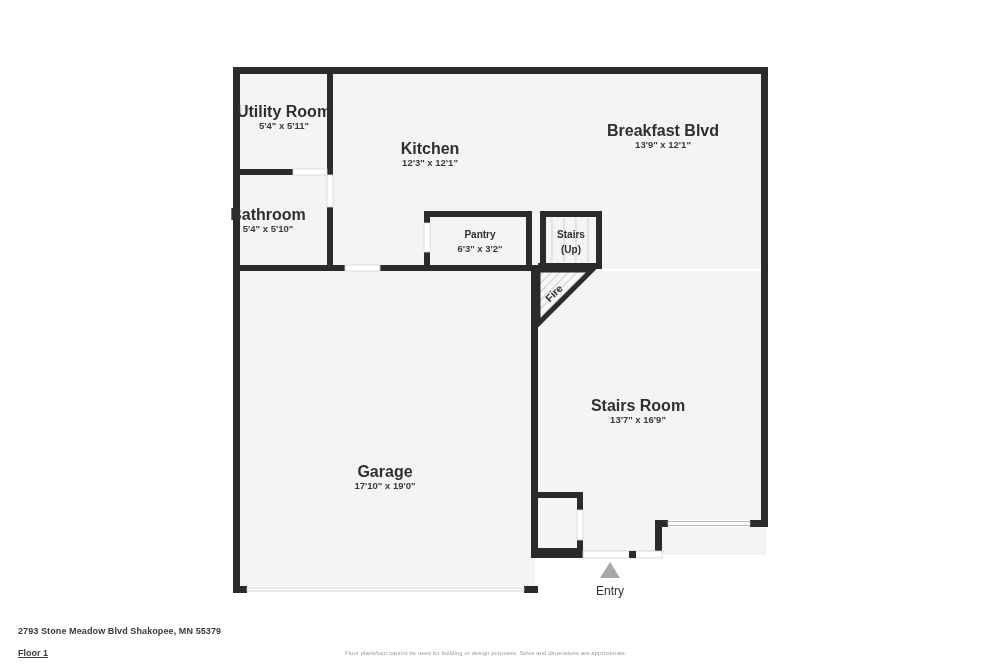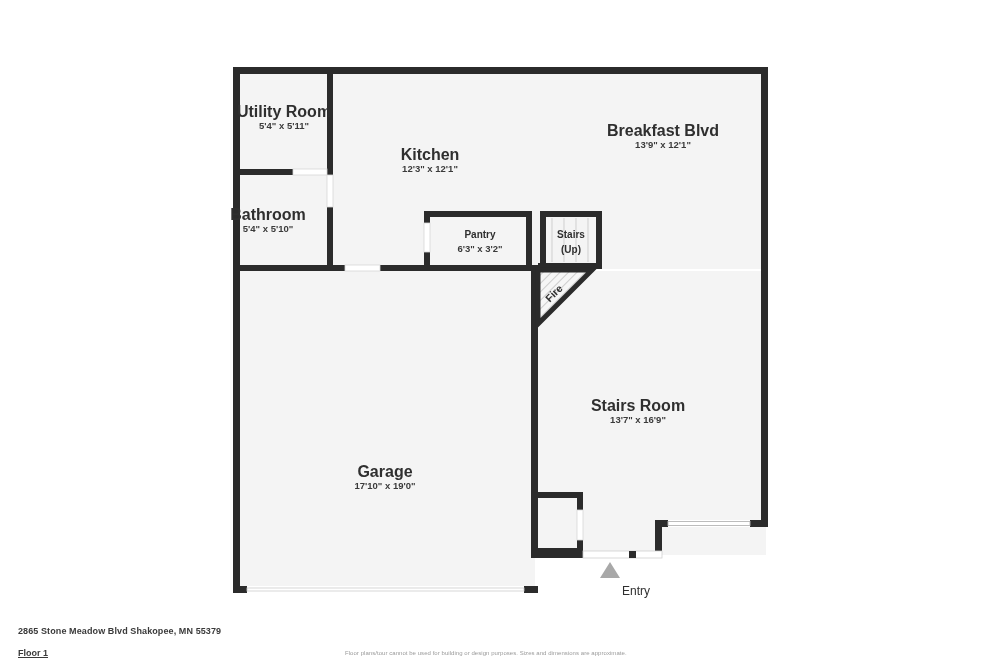"Kitchen" div.room-label { top: 147px -> 141px }
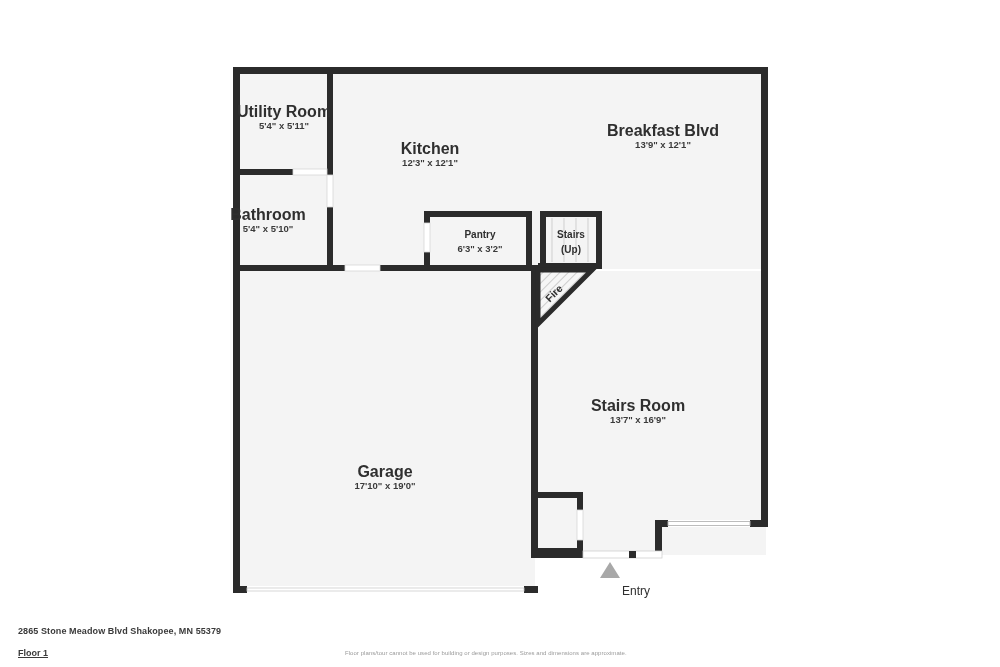"Entry" div.entry-label { text-align: right -> none }
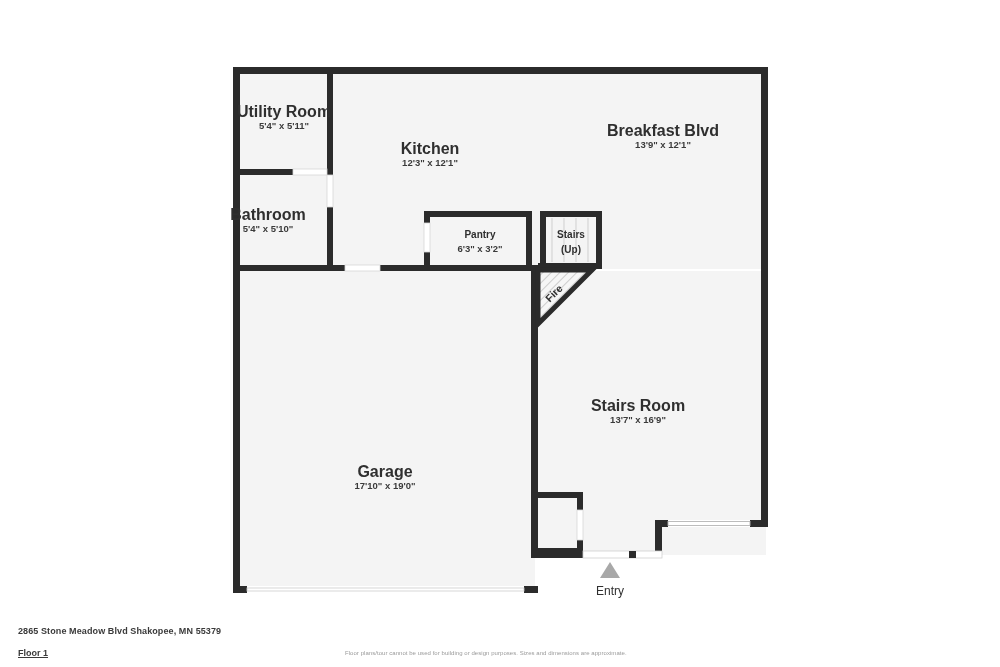"2865 Stone Meadow Blvd Shakopee," div.footer-address { text: 2865 -> 2793 }
